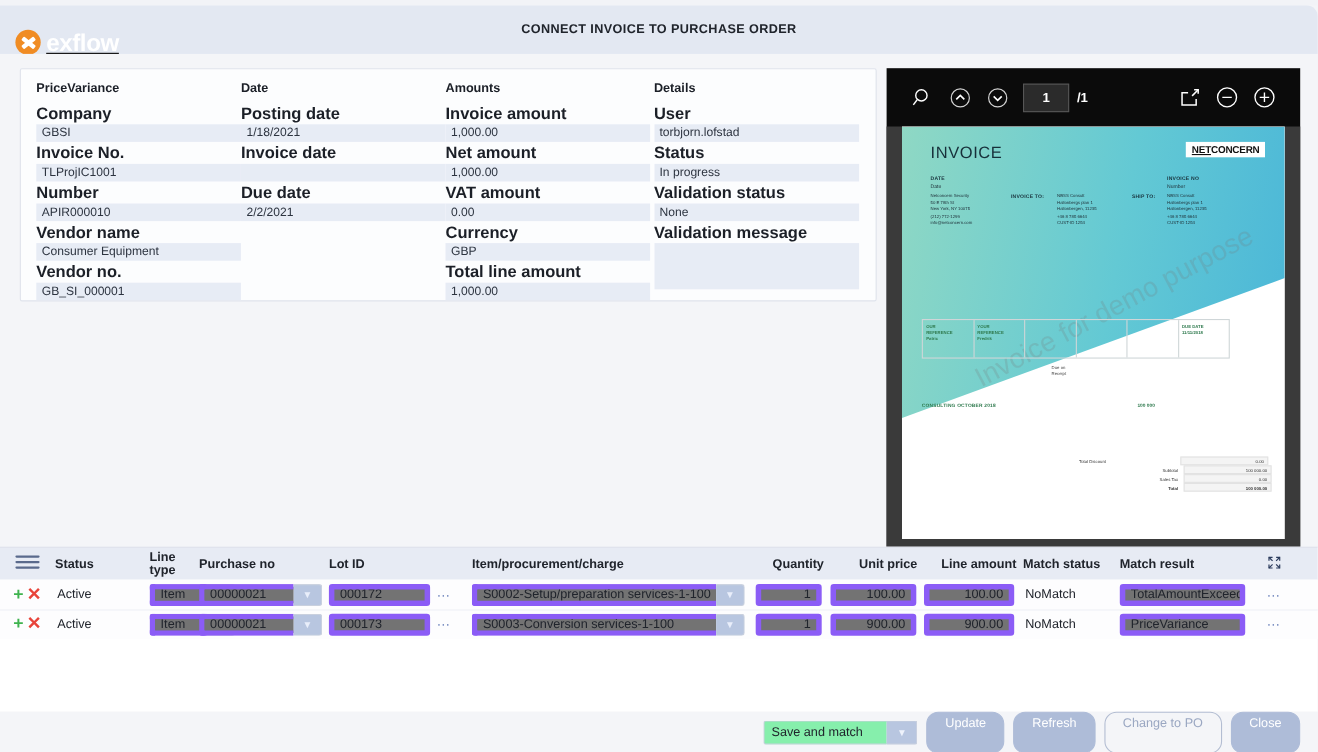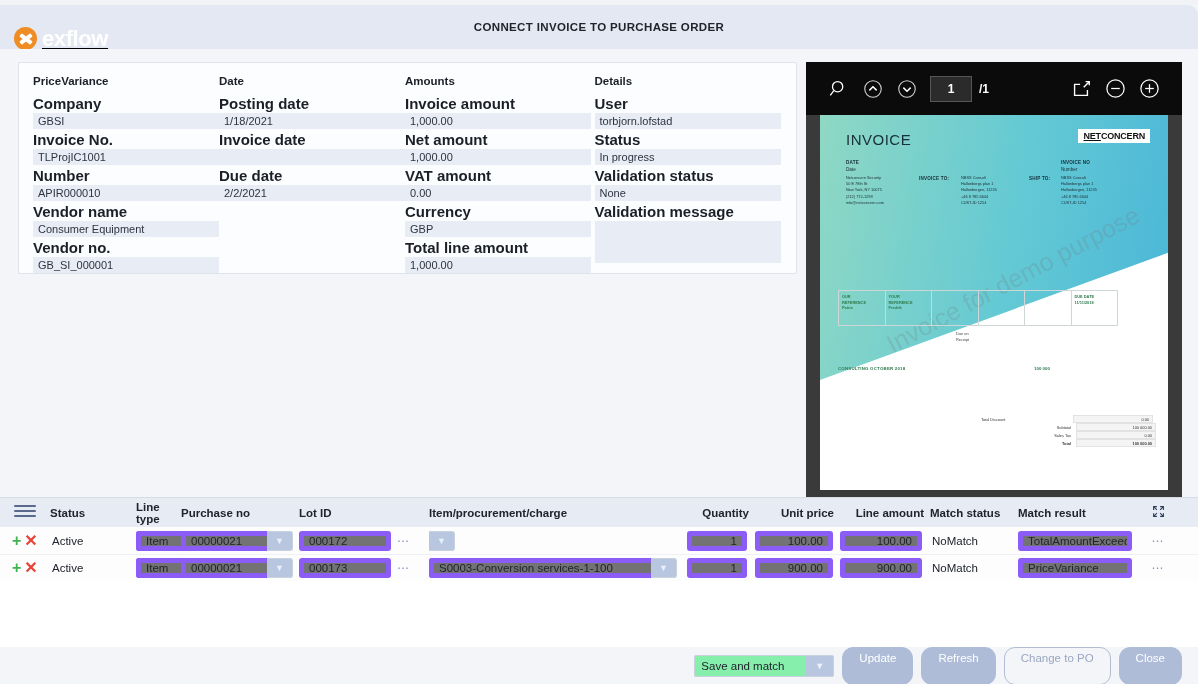"S0002-Setup/preparation services-1-100" div.inp { html: none -> <div>S0002-Setup/preparation services-1-100</div> }
